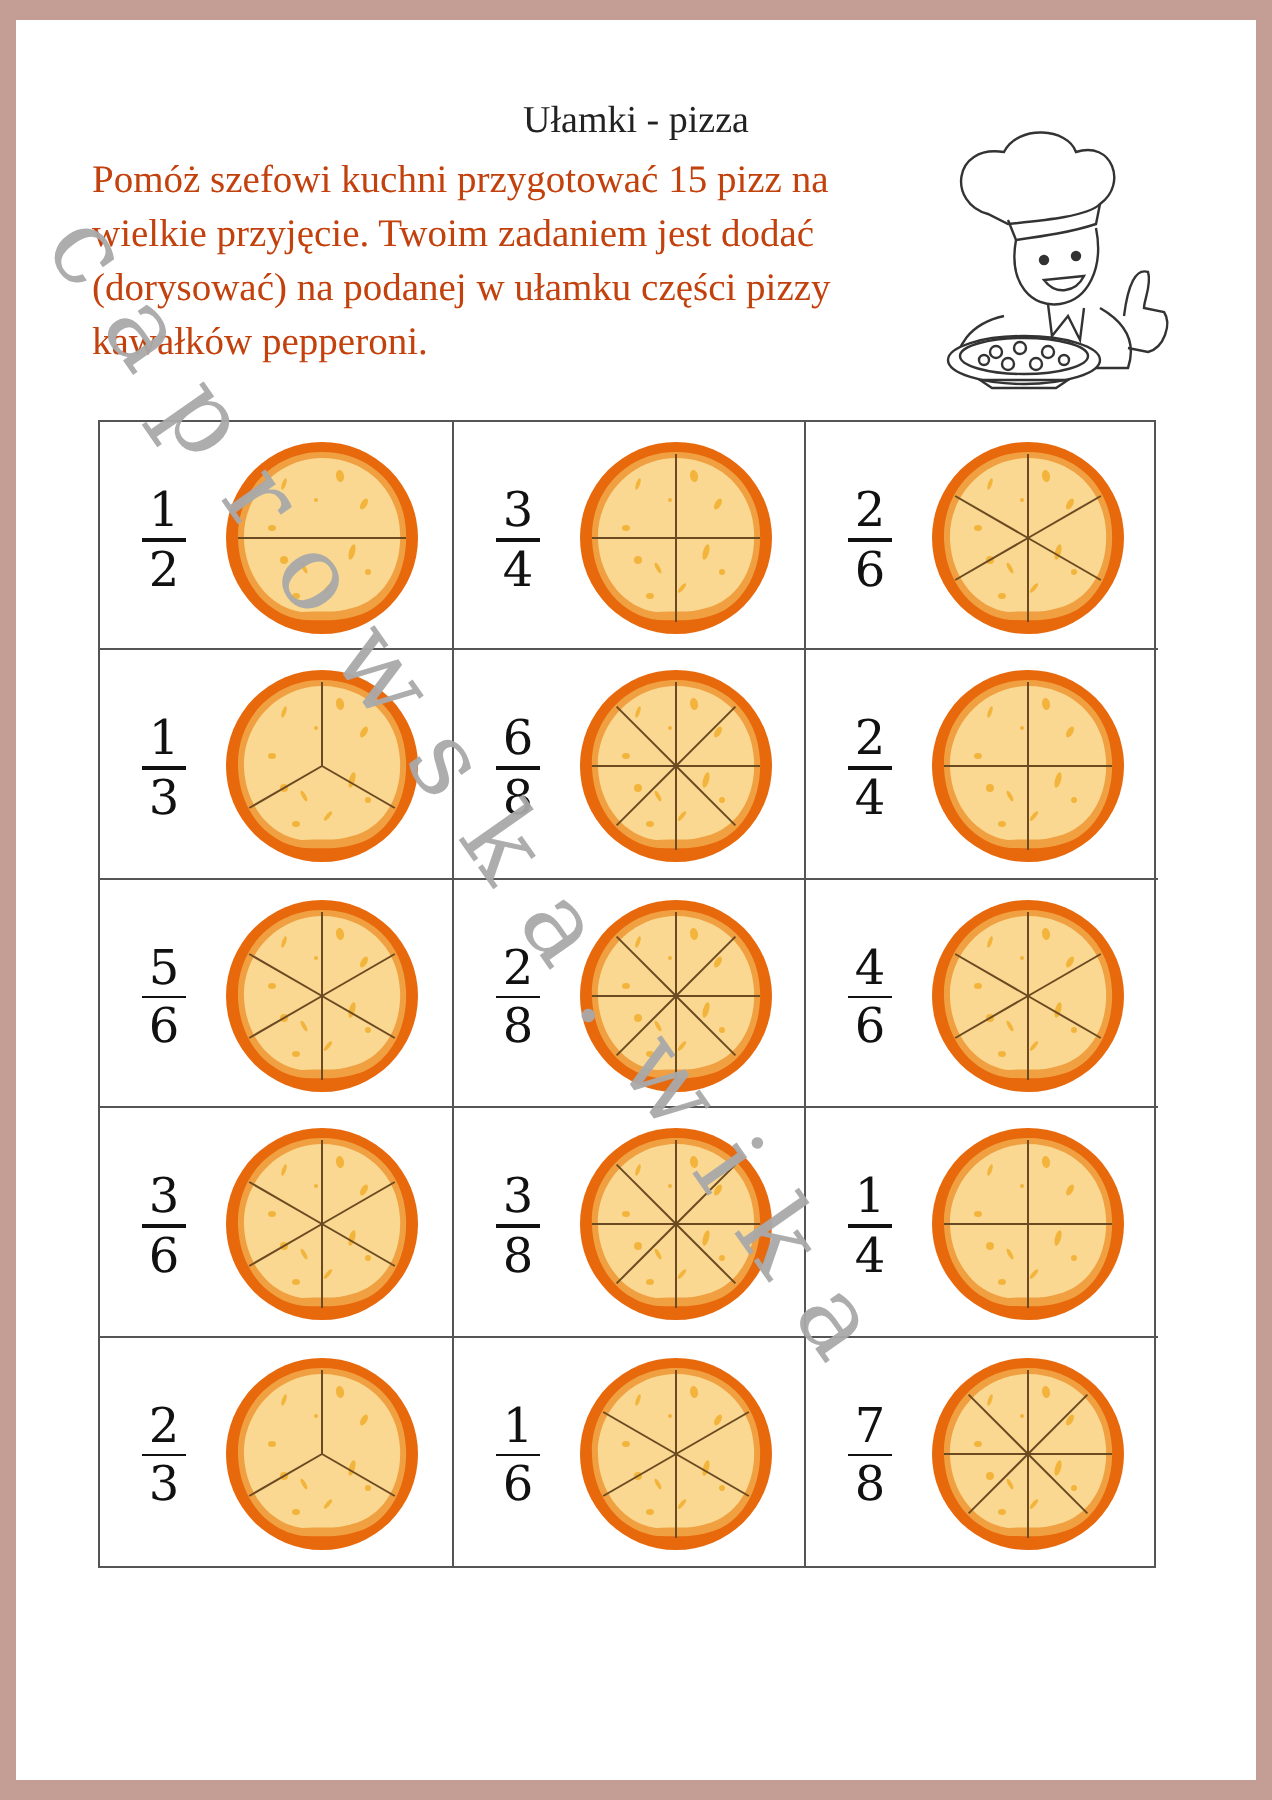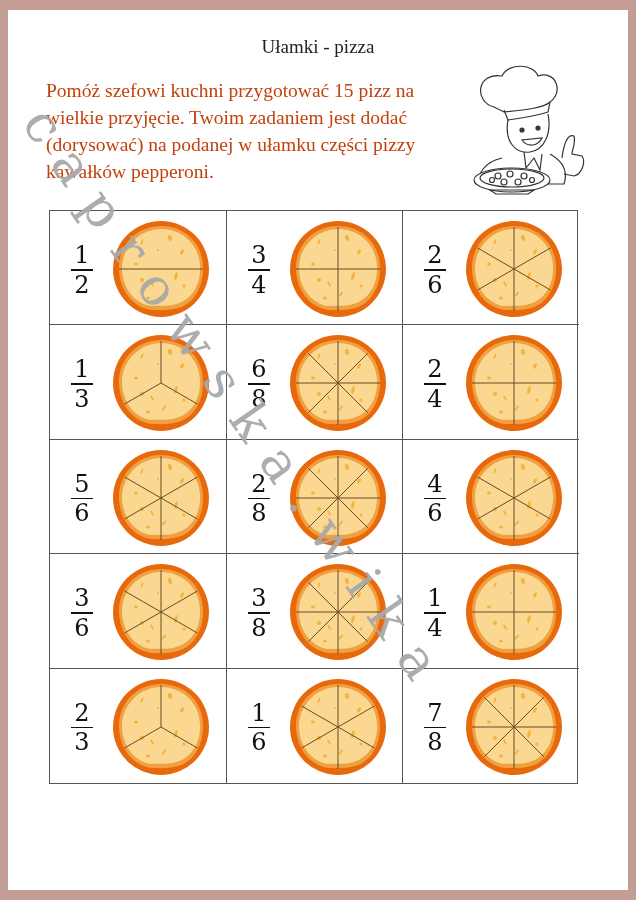"Ułamki - pizza" .title { top: 26px -> 40px }
